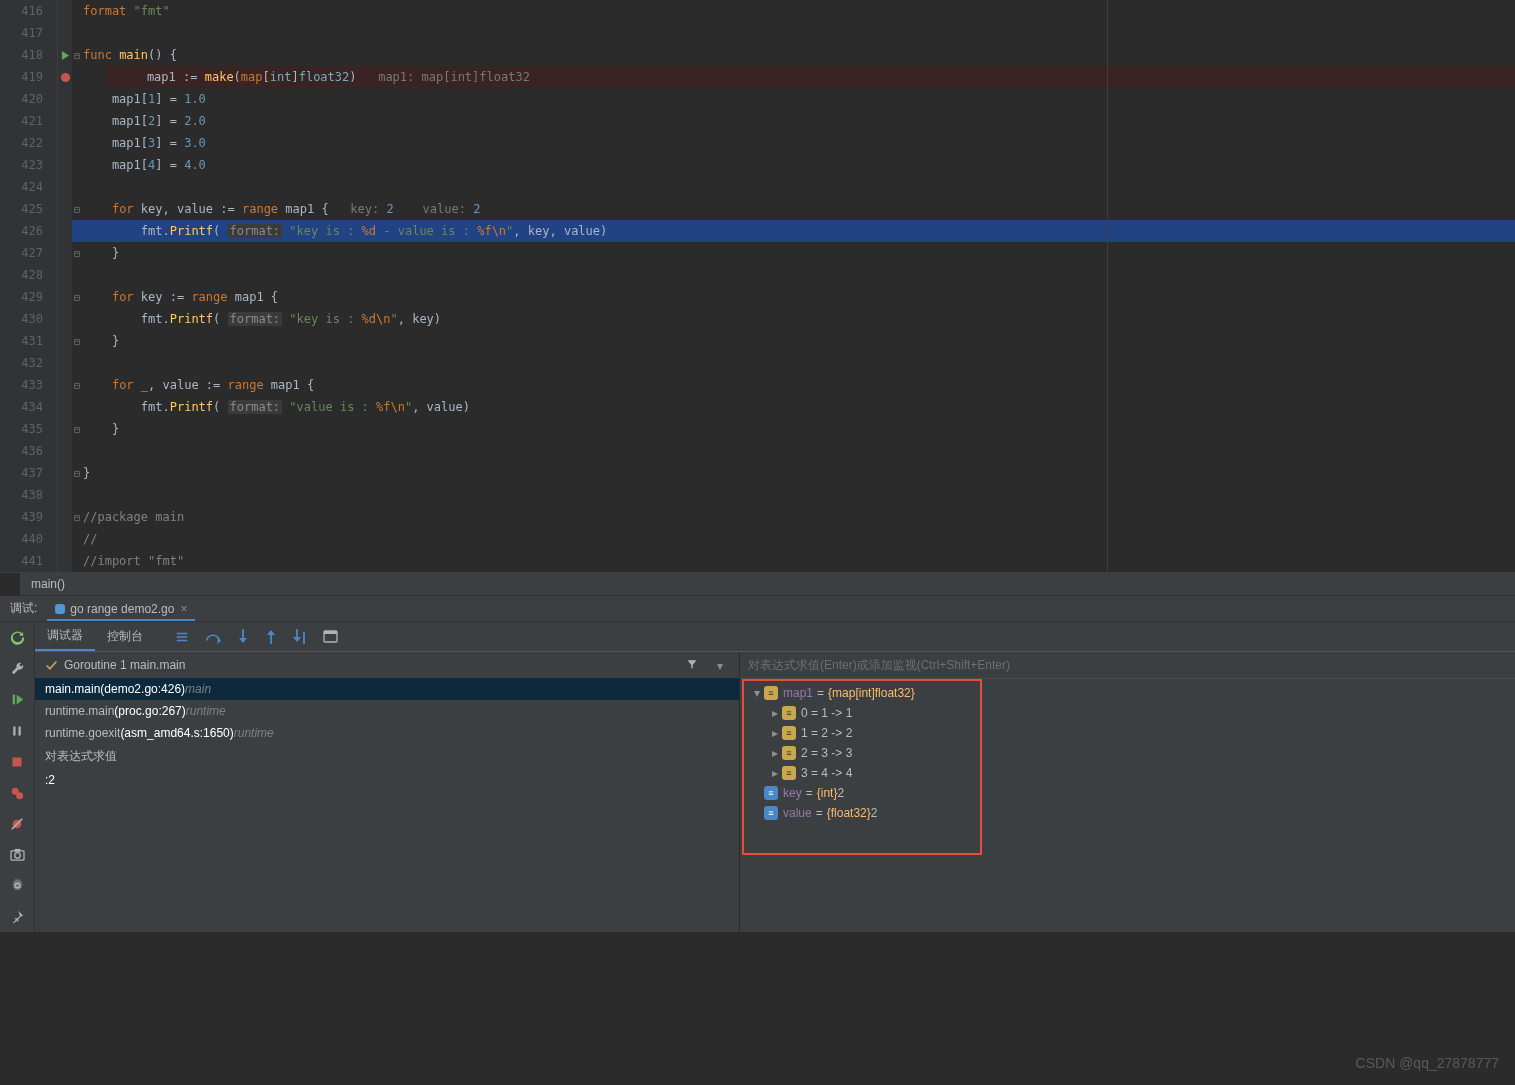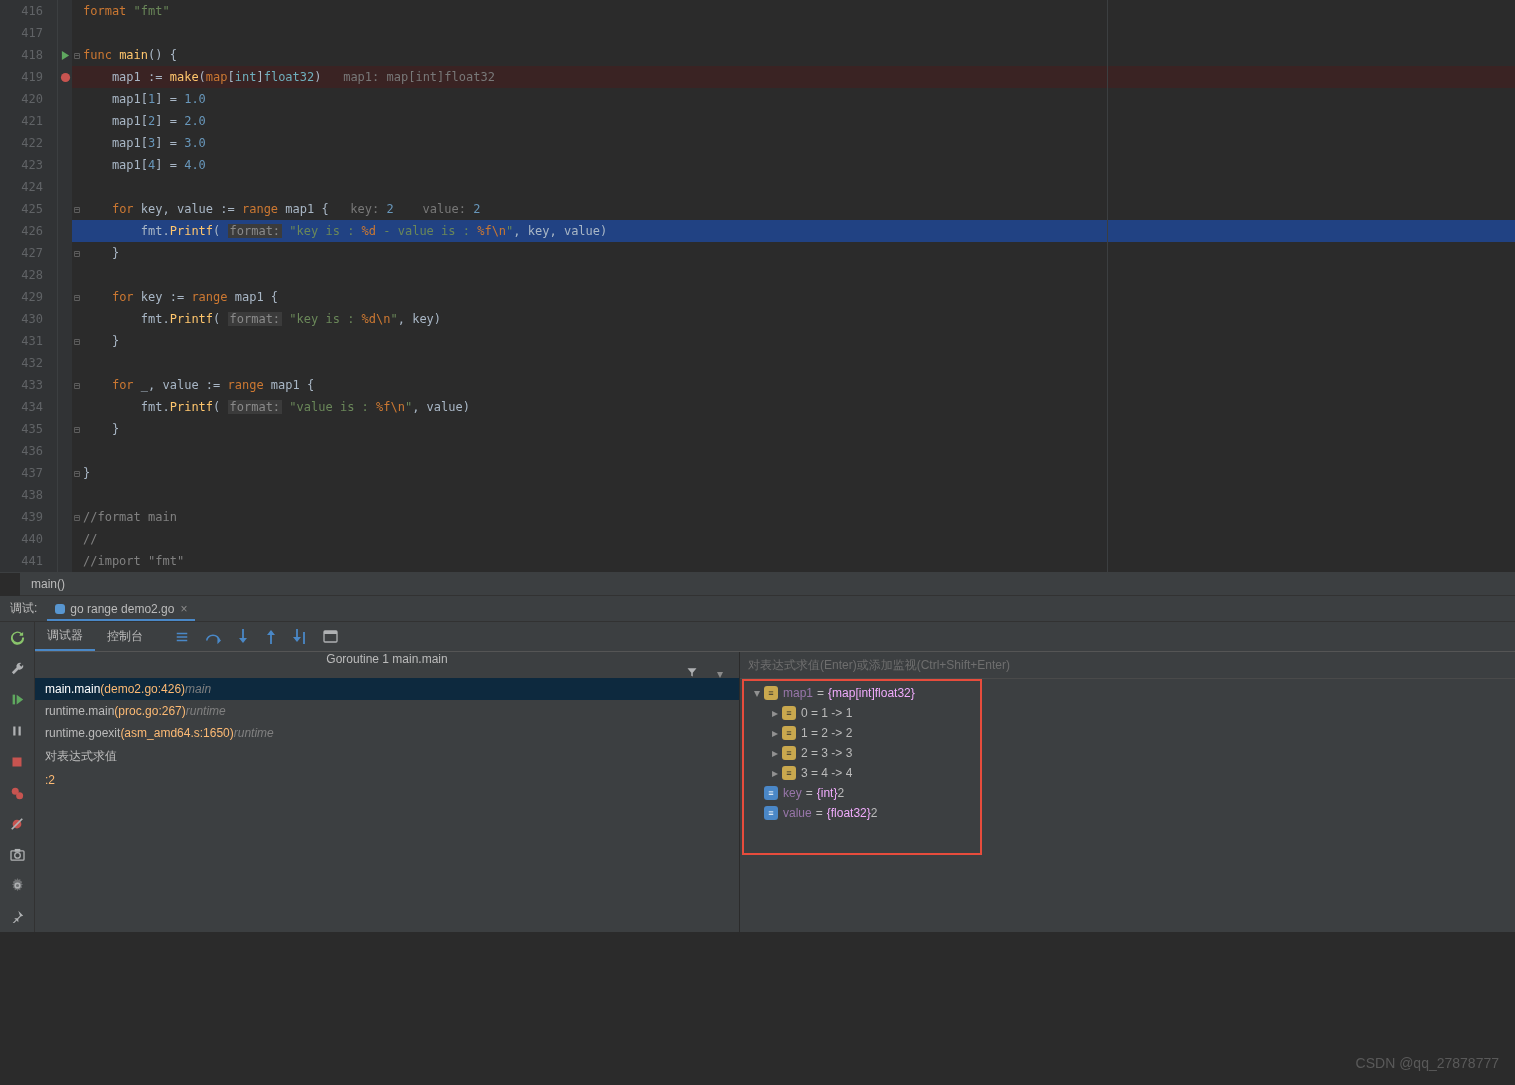"map1 := make(map[int]float32) map1:" .bp-line { margin-left: none -> 35px }
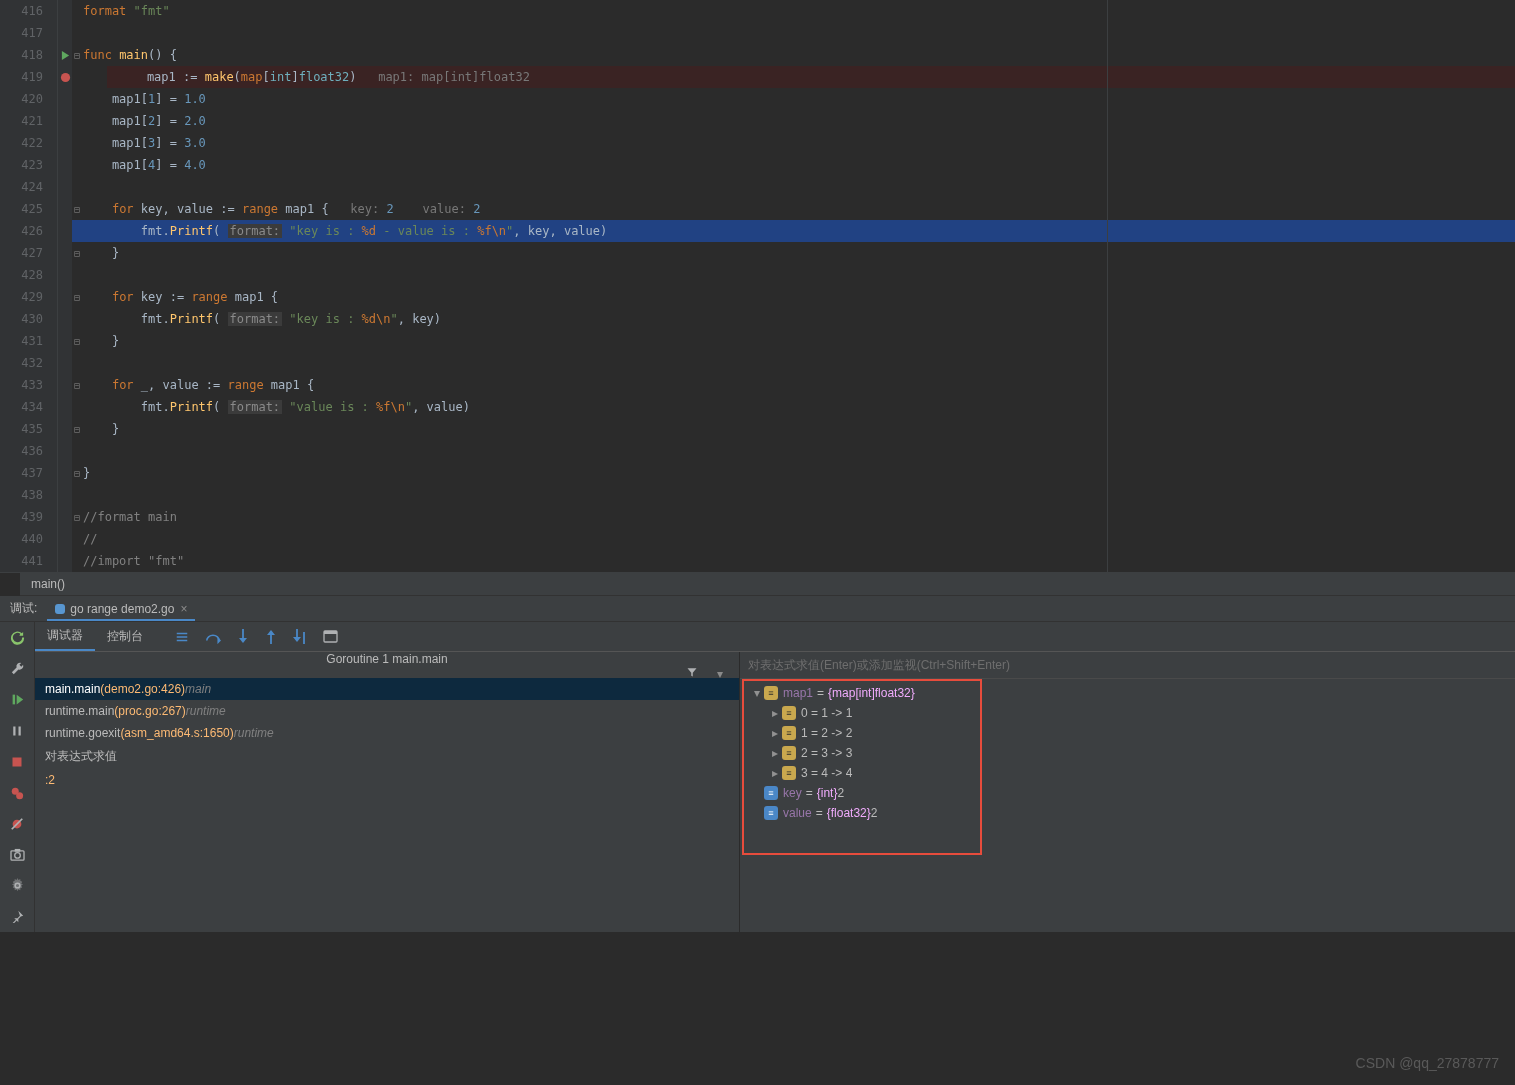"//format main" span.cmt { text: //format -> //package }
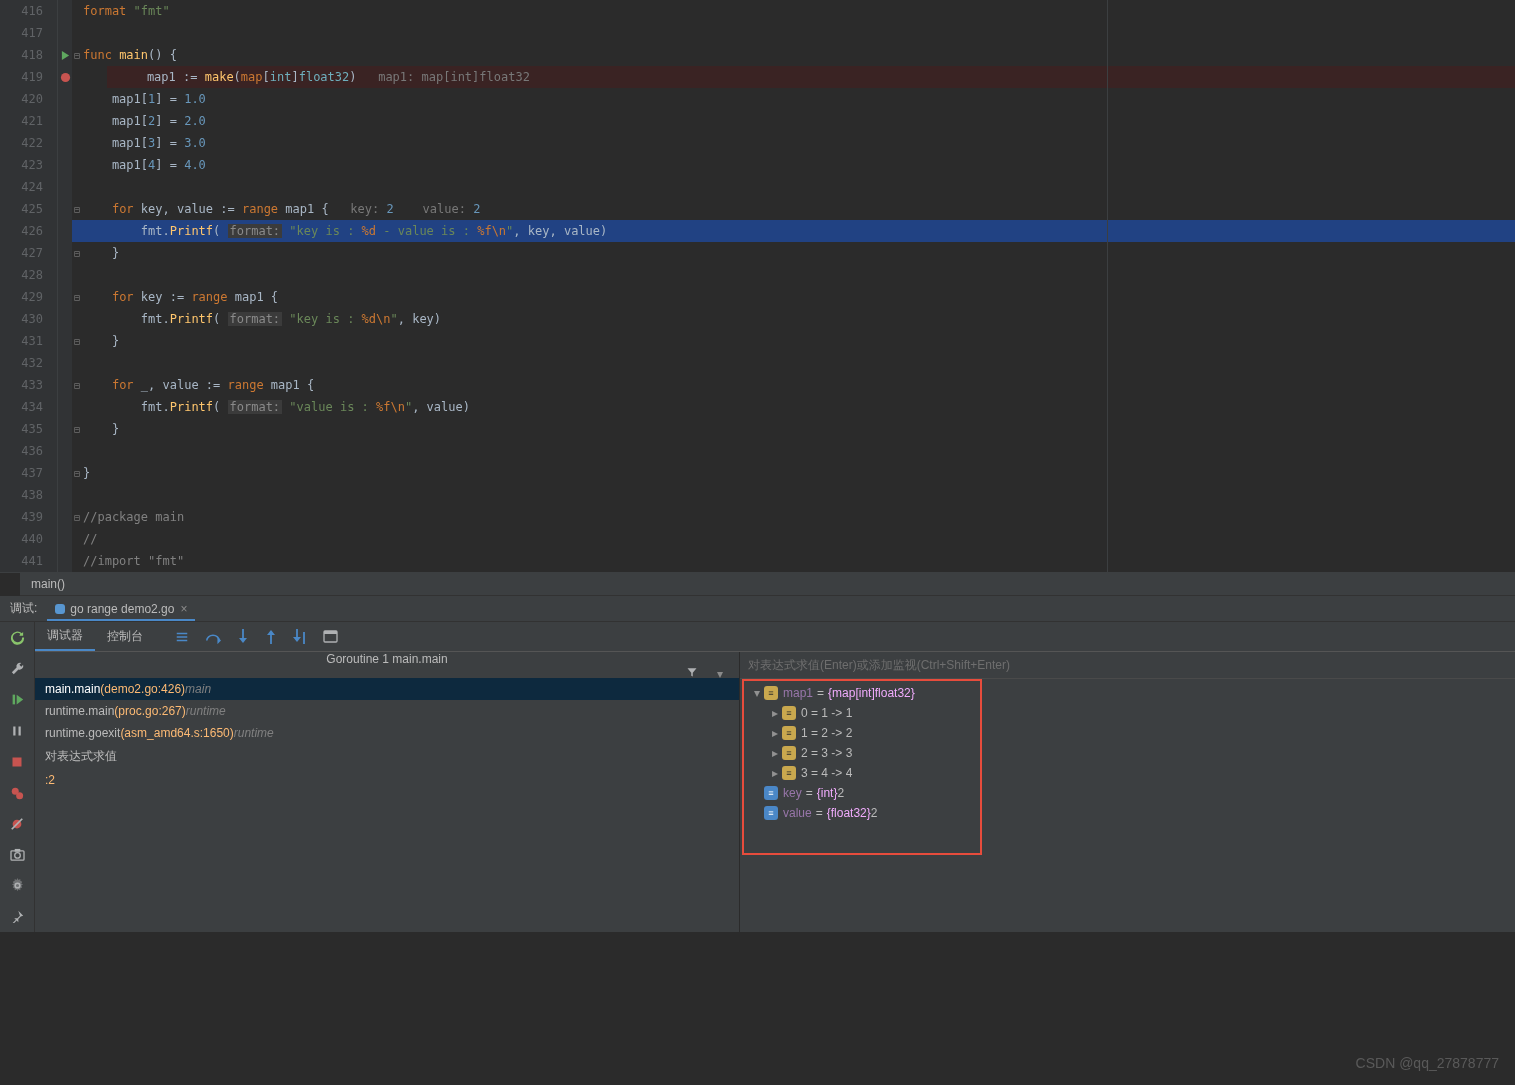"Goroutine 1 main.main" .frames-hdr { flex-direction: column -> none }
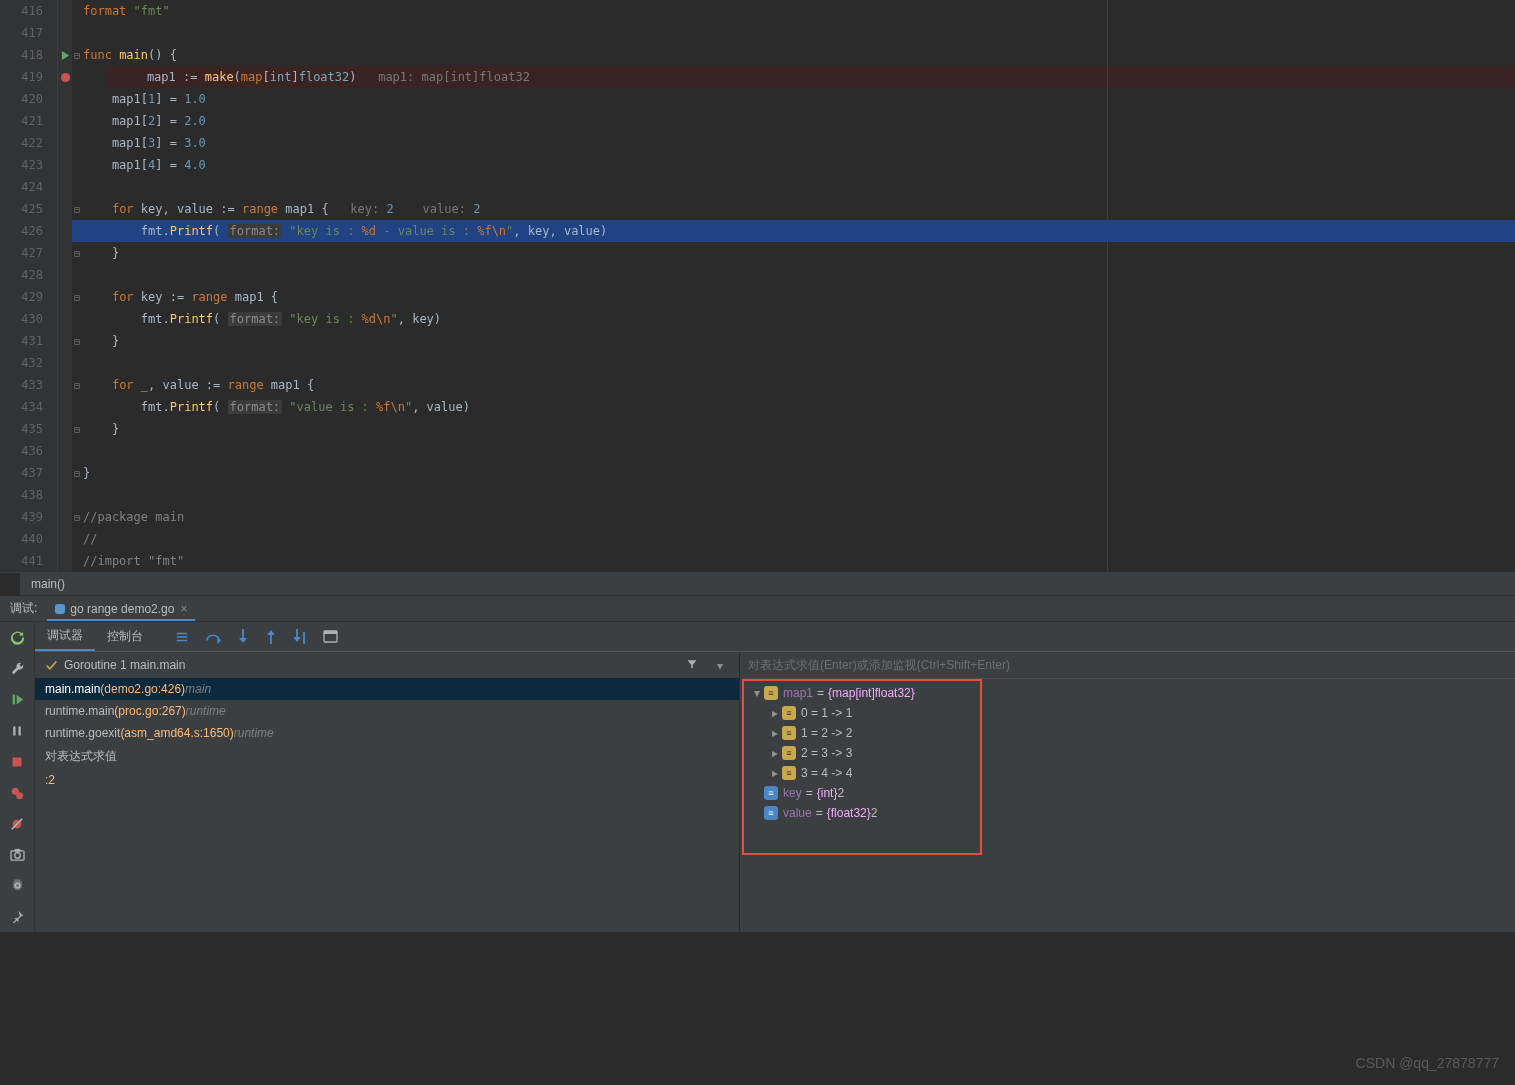"(demo2.go:426)" .grey { color: #fdba74 -> #ffffff }
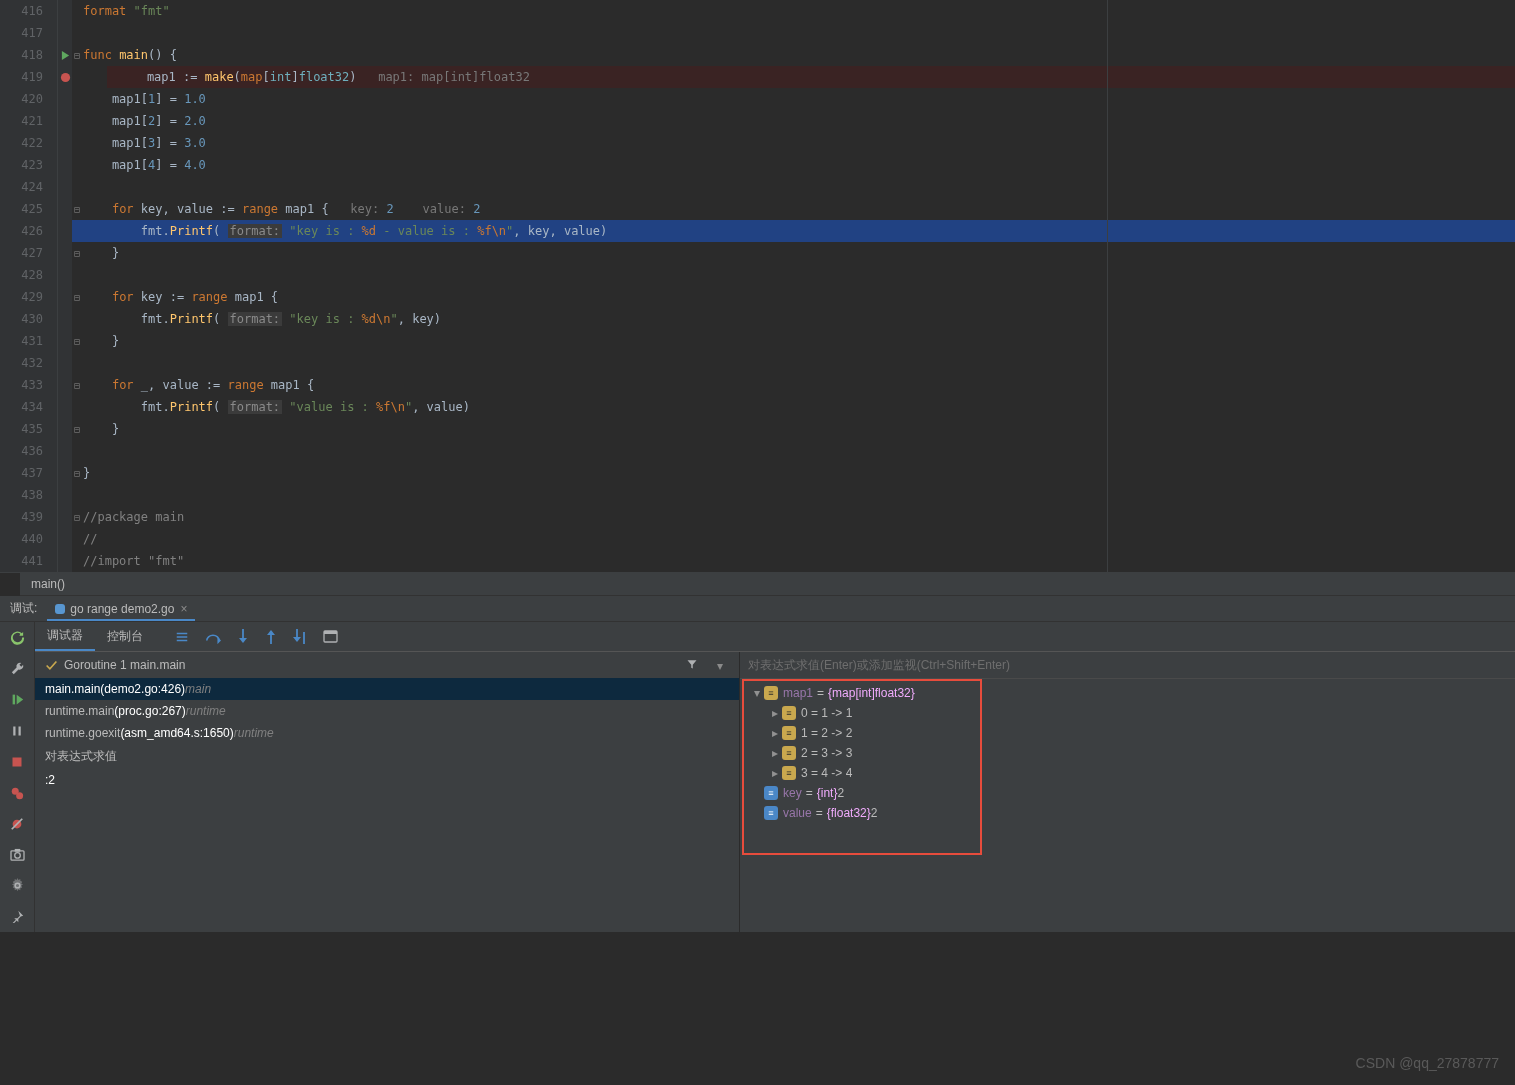"{map[int]float32}" .vtyp { color: #f0abfc -> #fdba74 }
